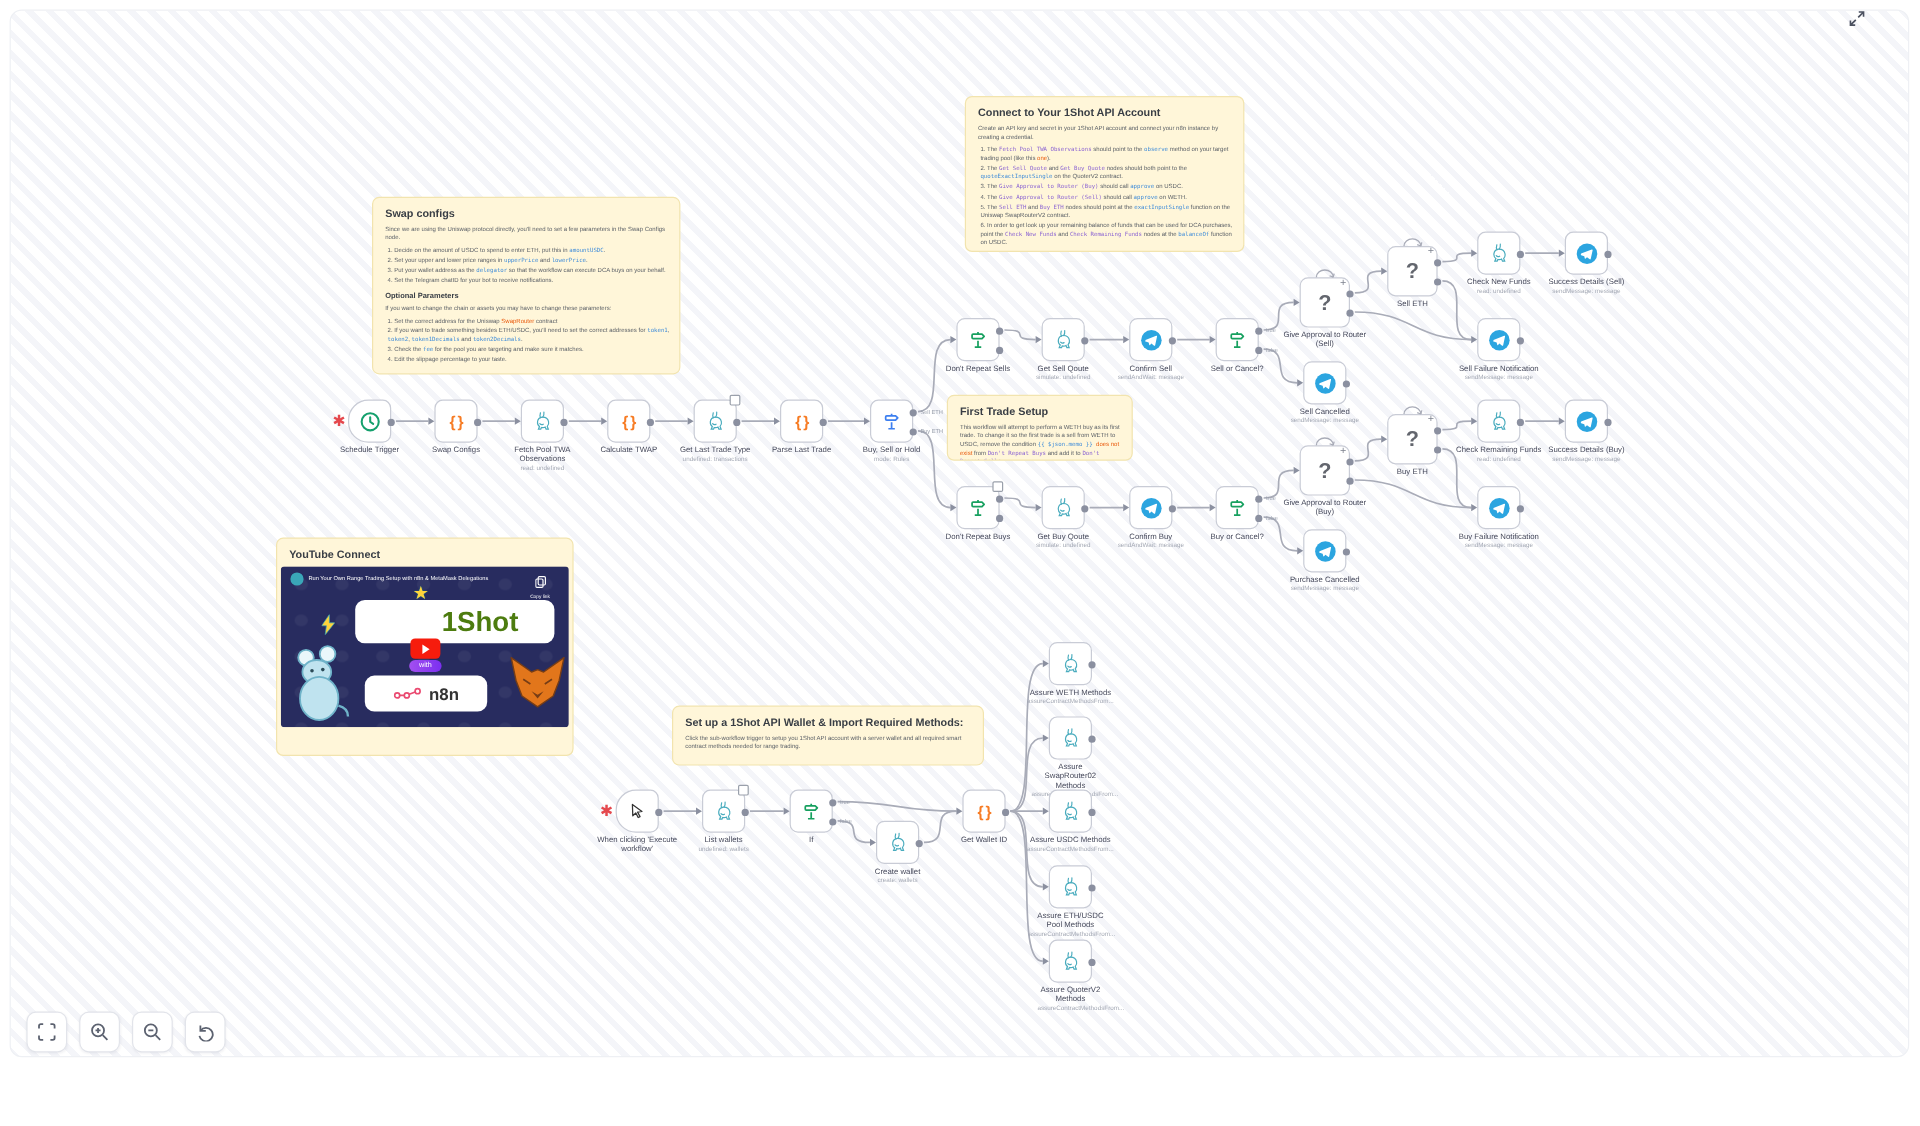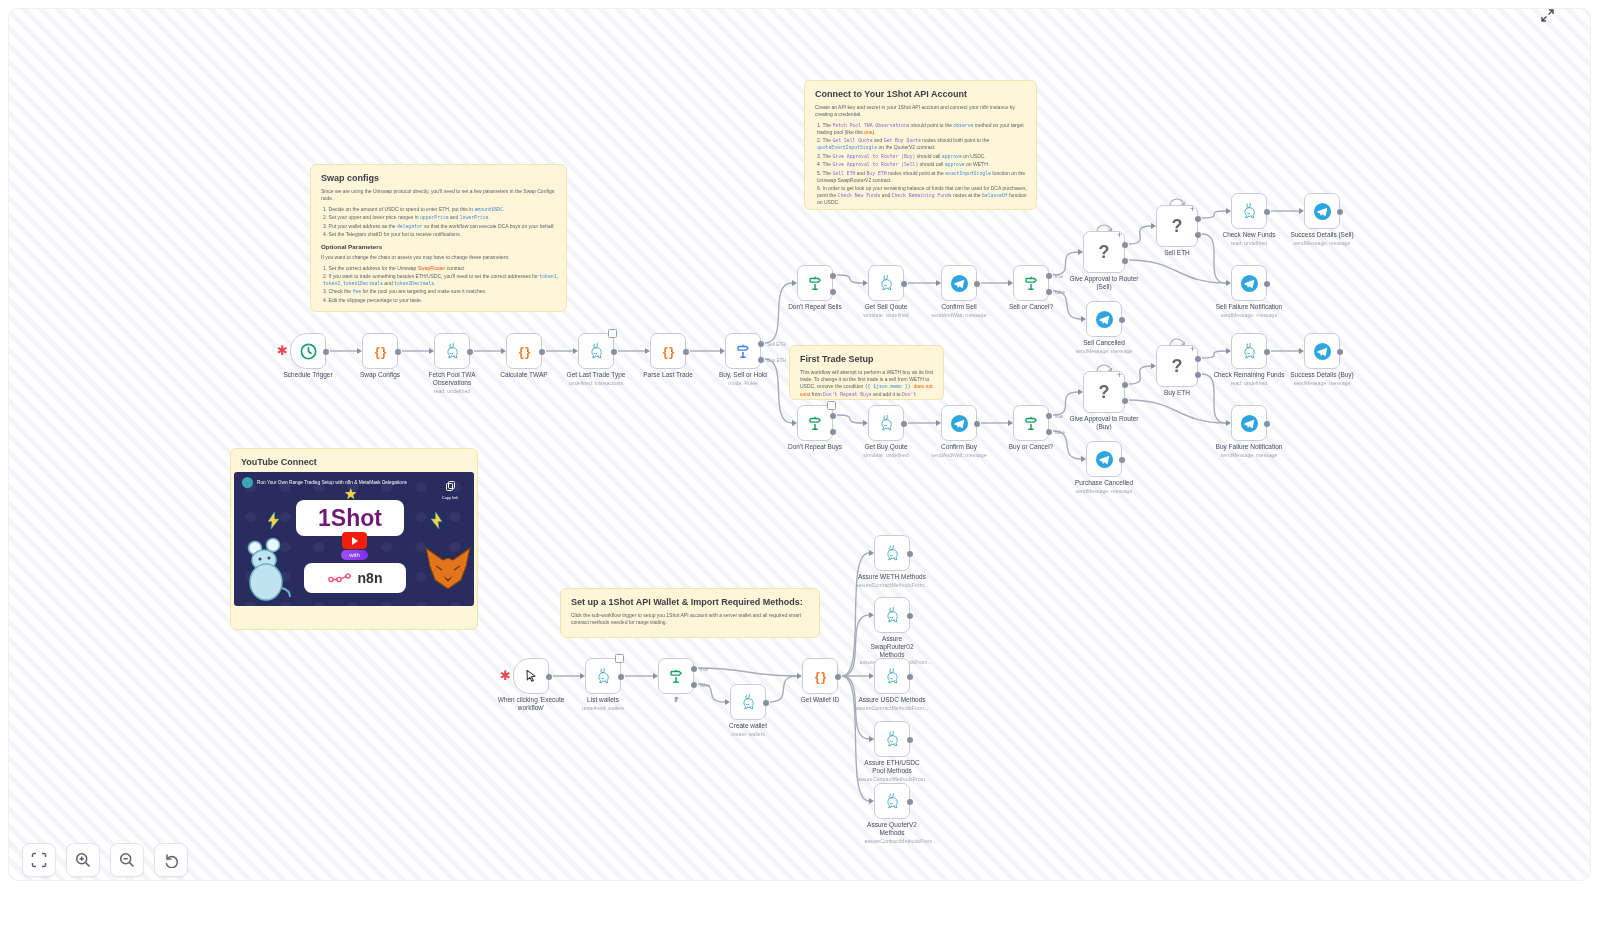"First Trade Setup" div.sticky { margin-top: 16px -> none }
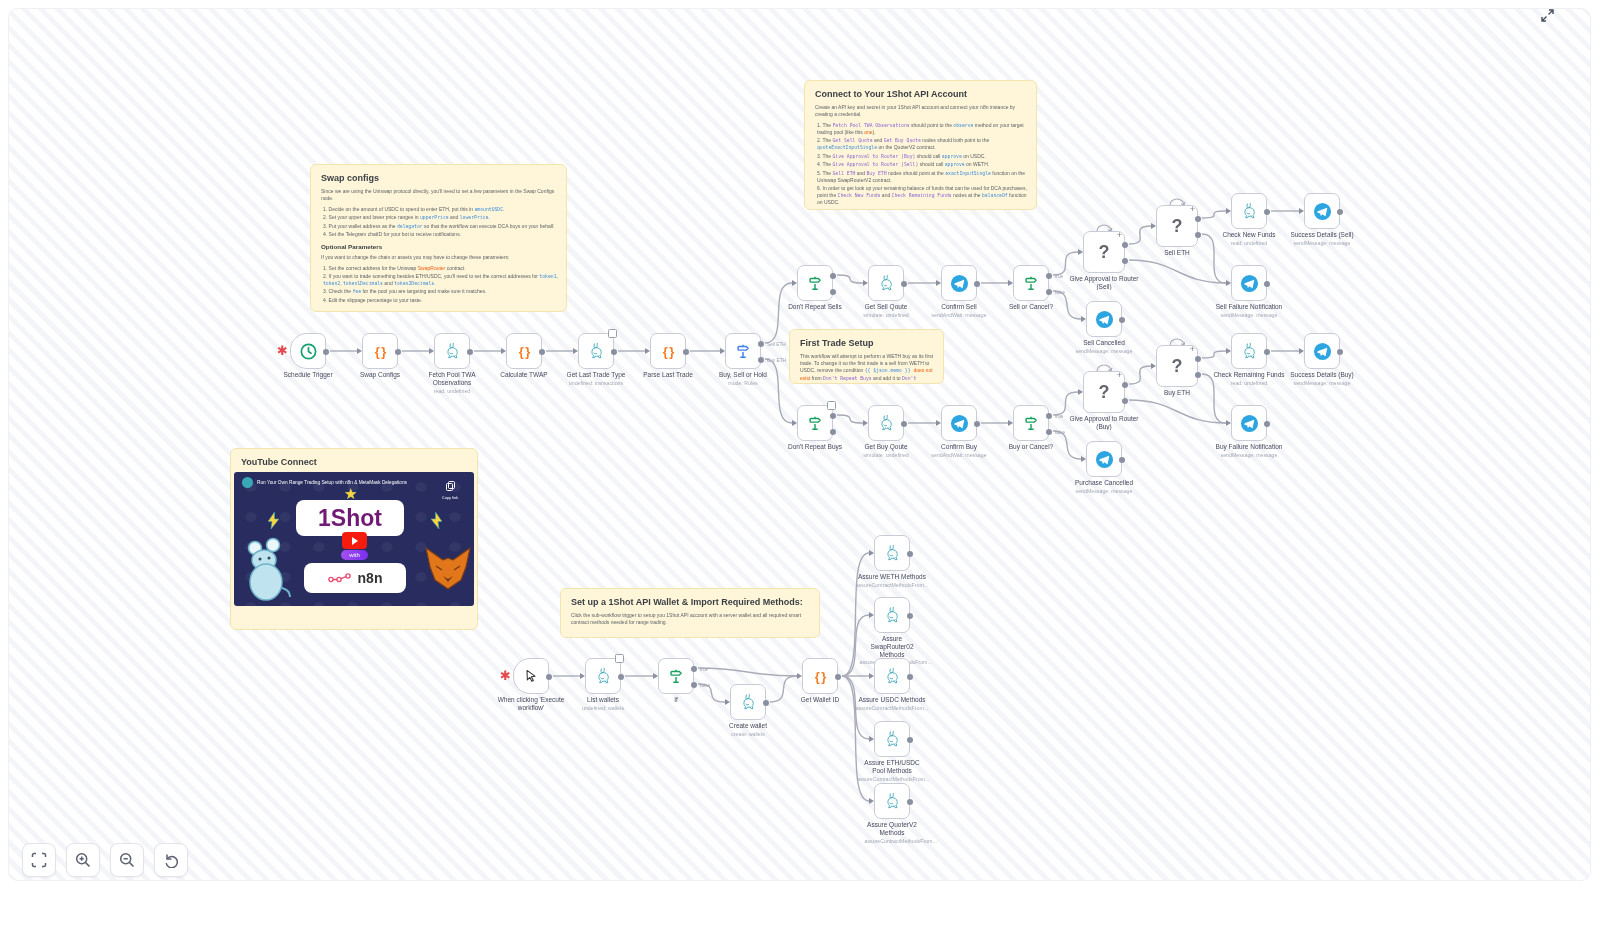"1Shot" .box-1shot { color: #701a75 -> #4d7c0f; padding-left: none -> 42px; width: 108px -> 124px }
